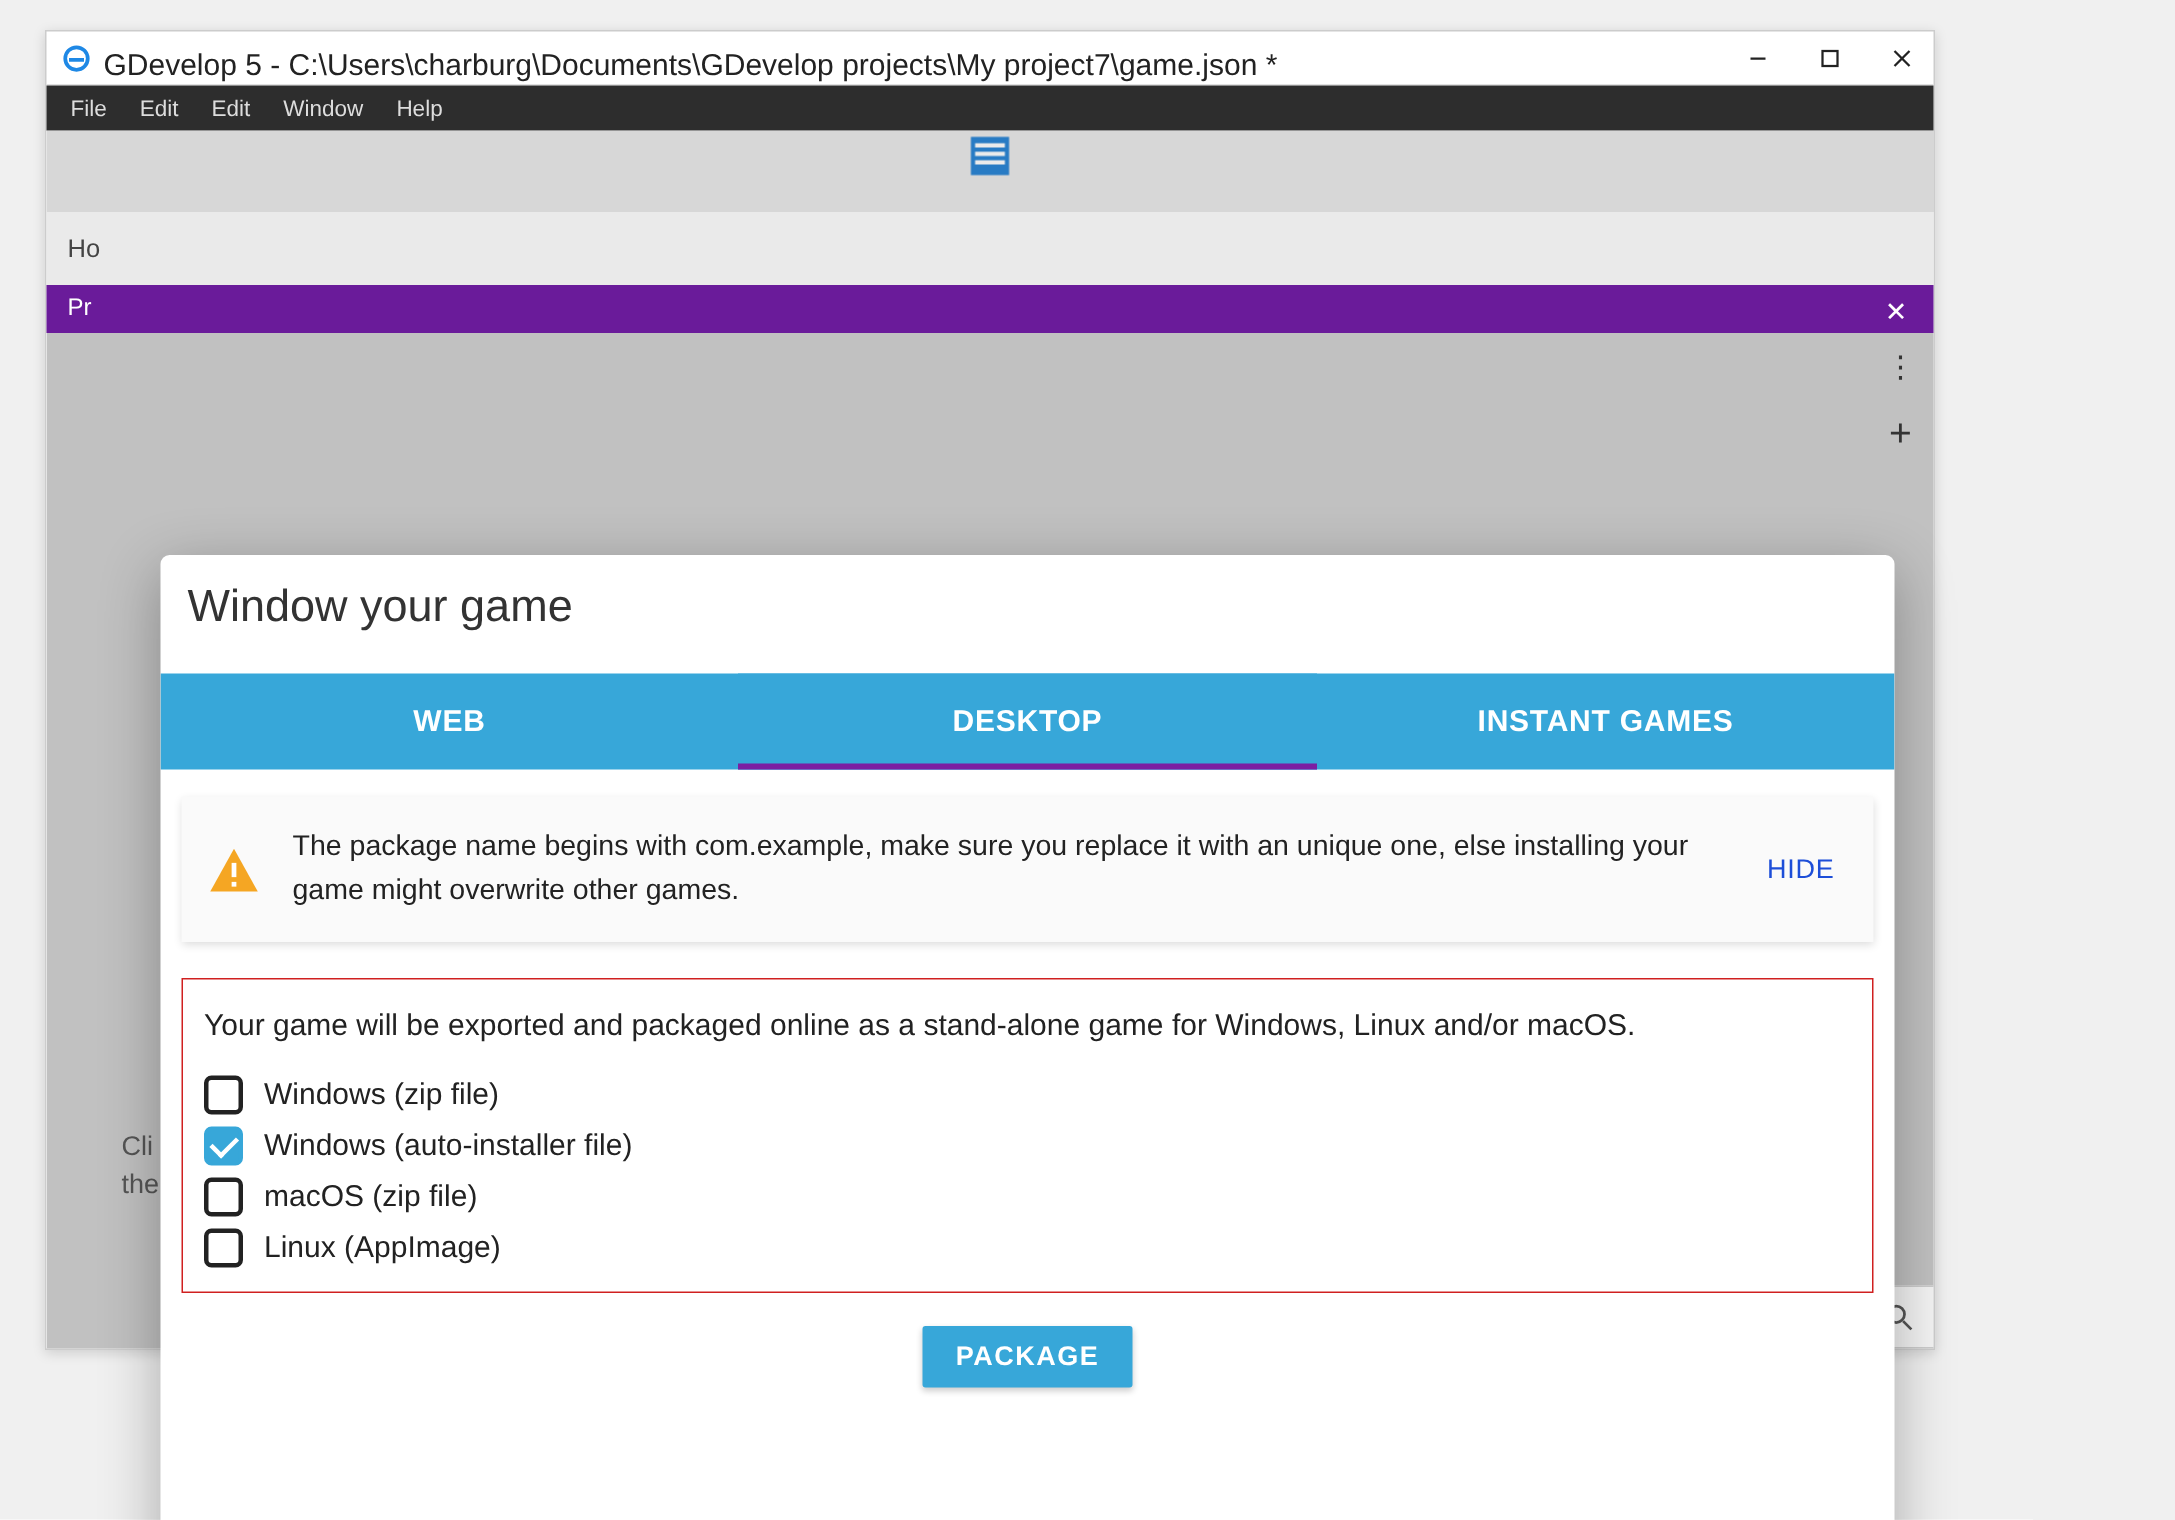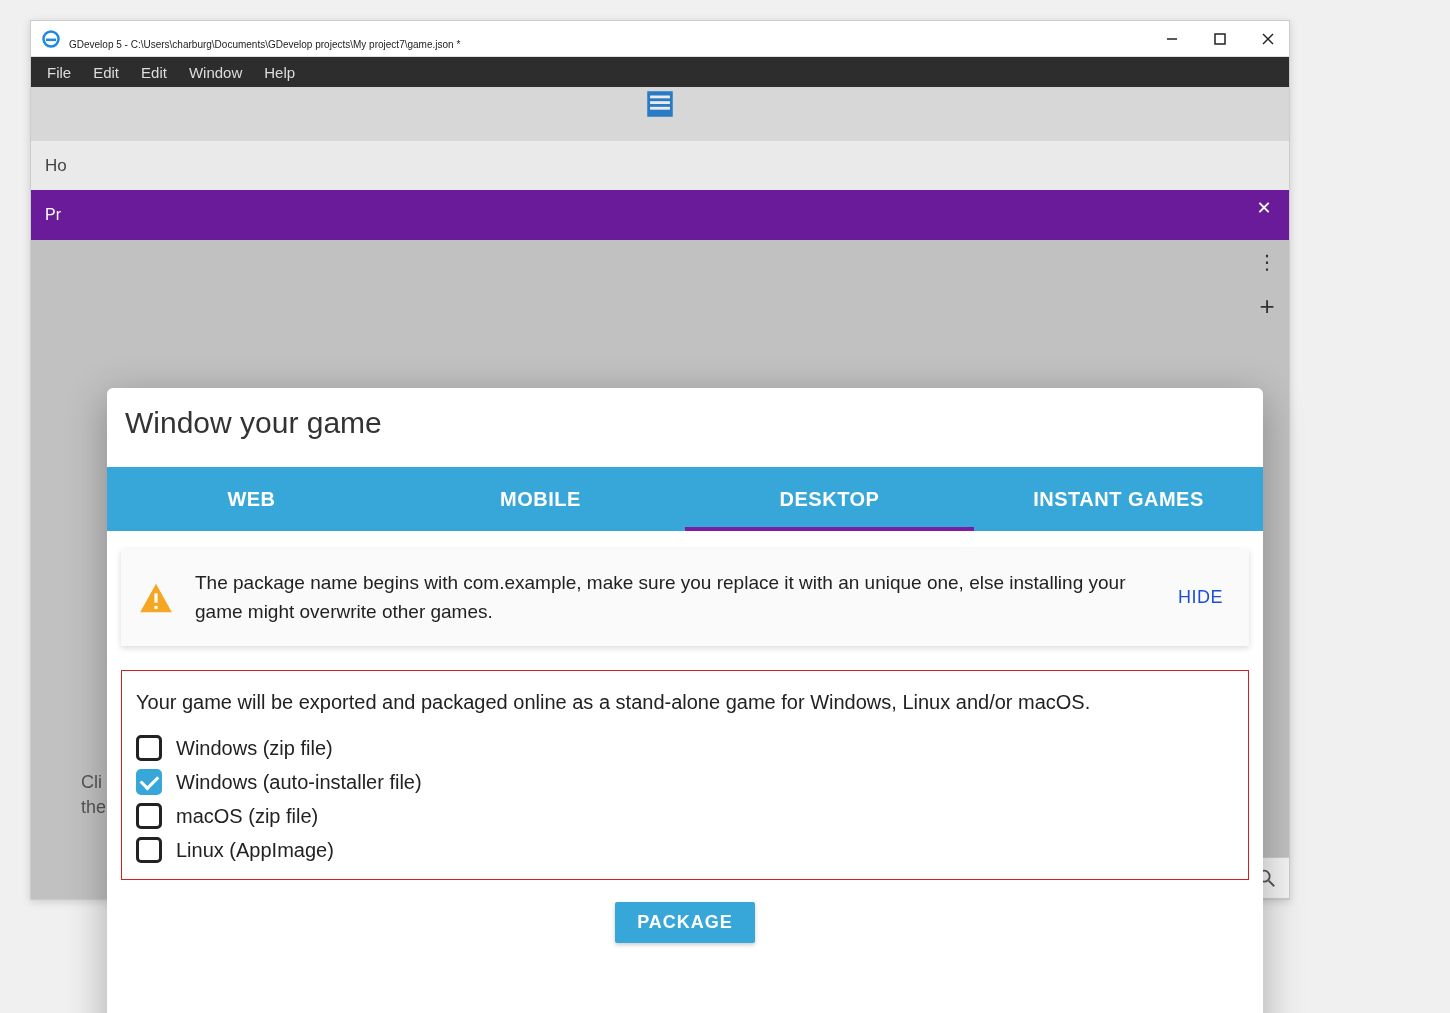"GDevelop 5 -" .title-text { font-size: 10px -> 20px }
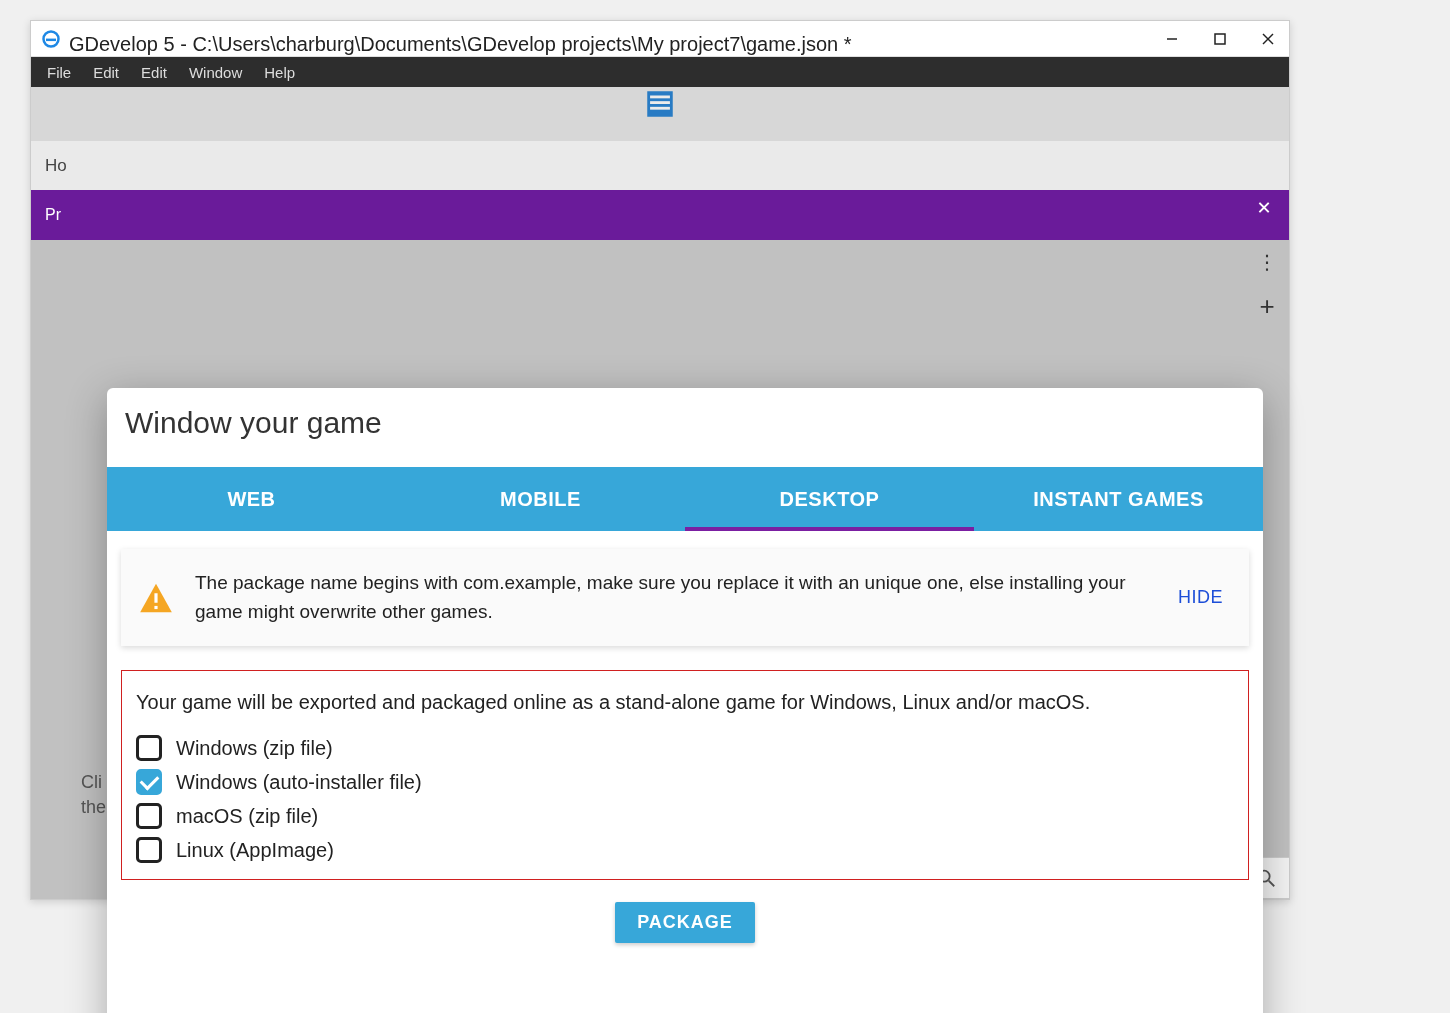"Pr" .bg-purple { height: 50px -> 32px }
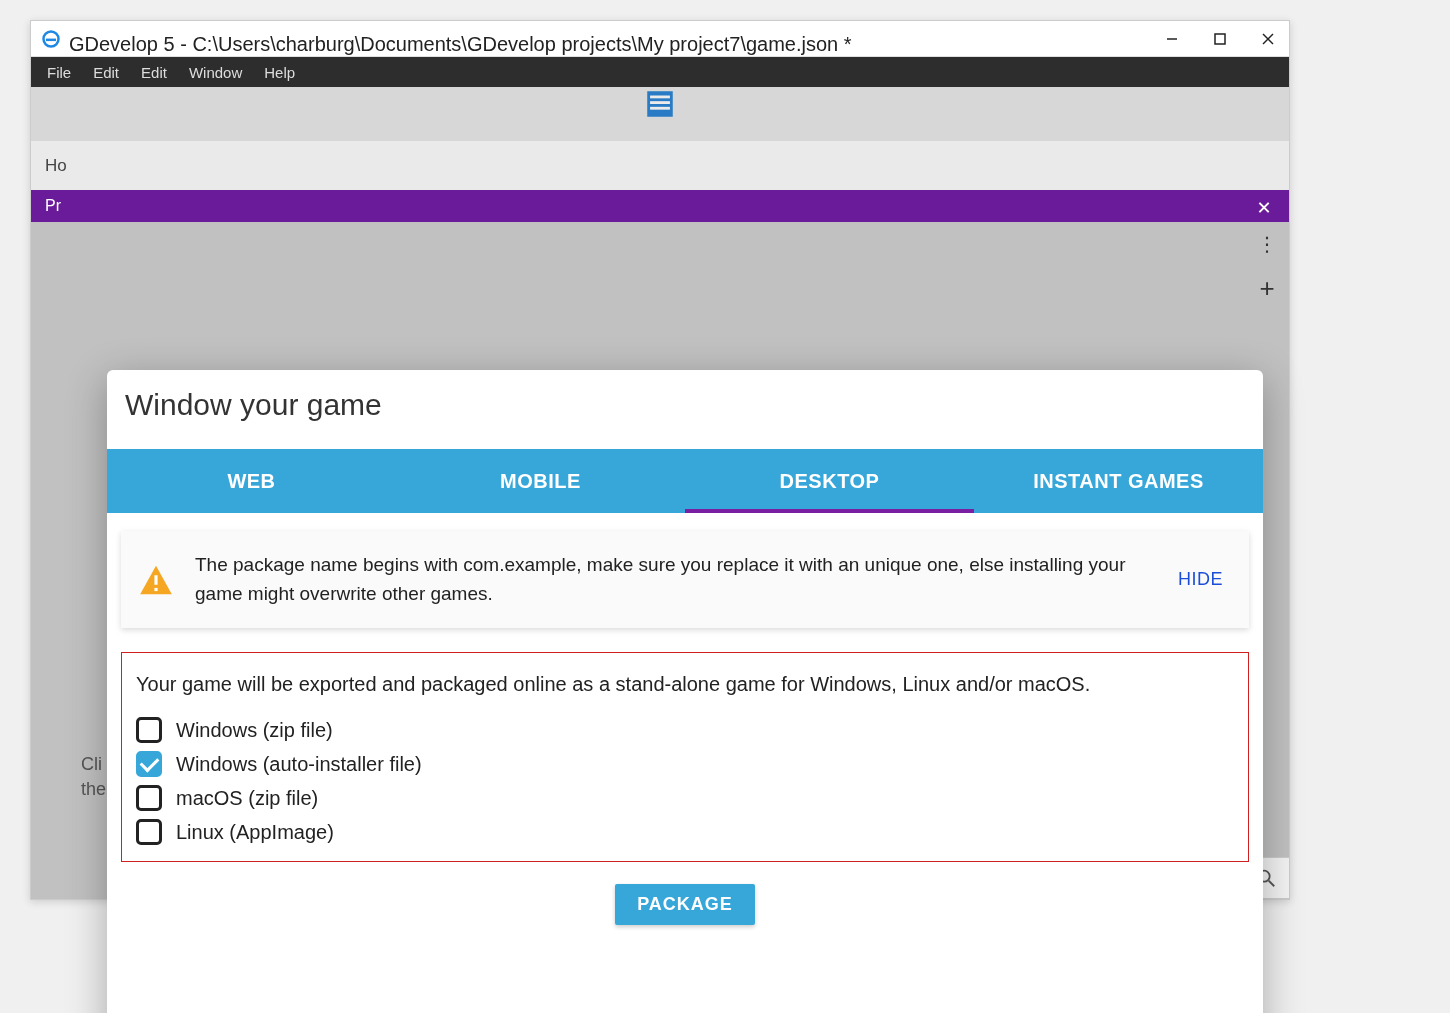"MOBILE" div.dlg-tab { html: <div>MOBILE</div> -> none }
